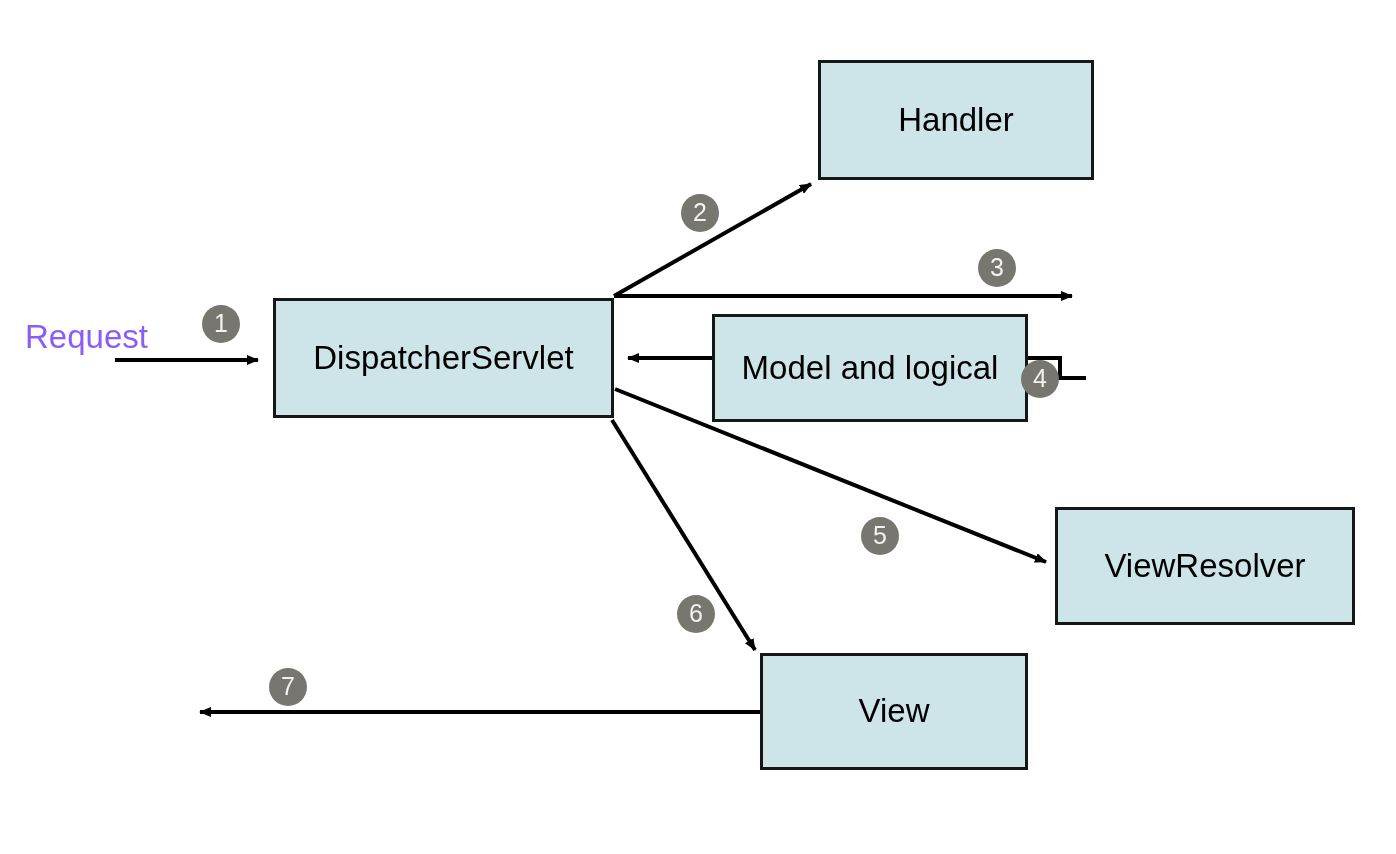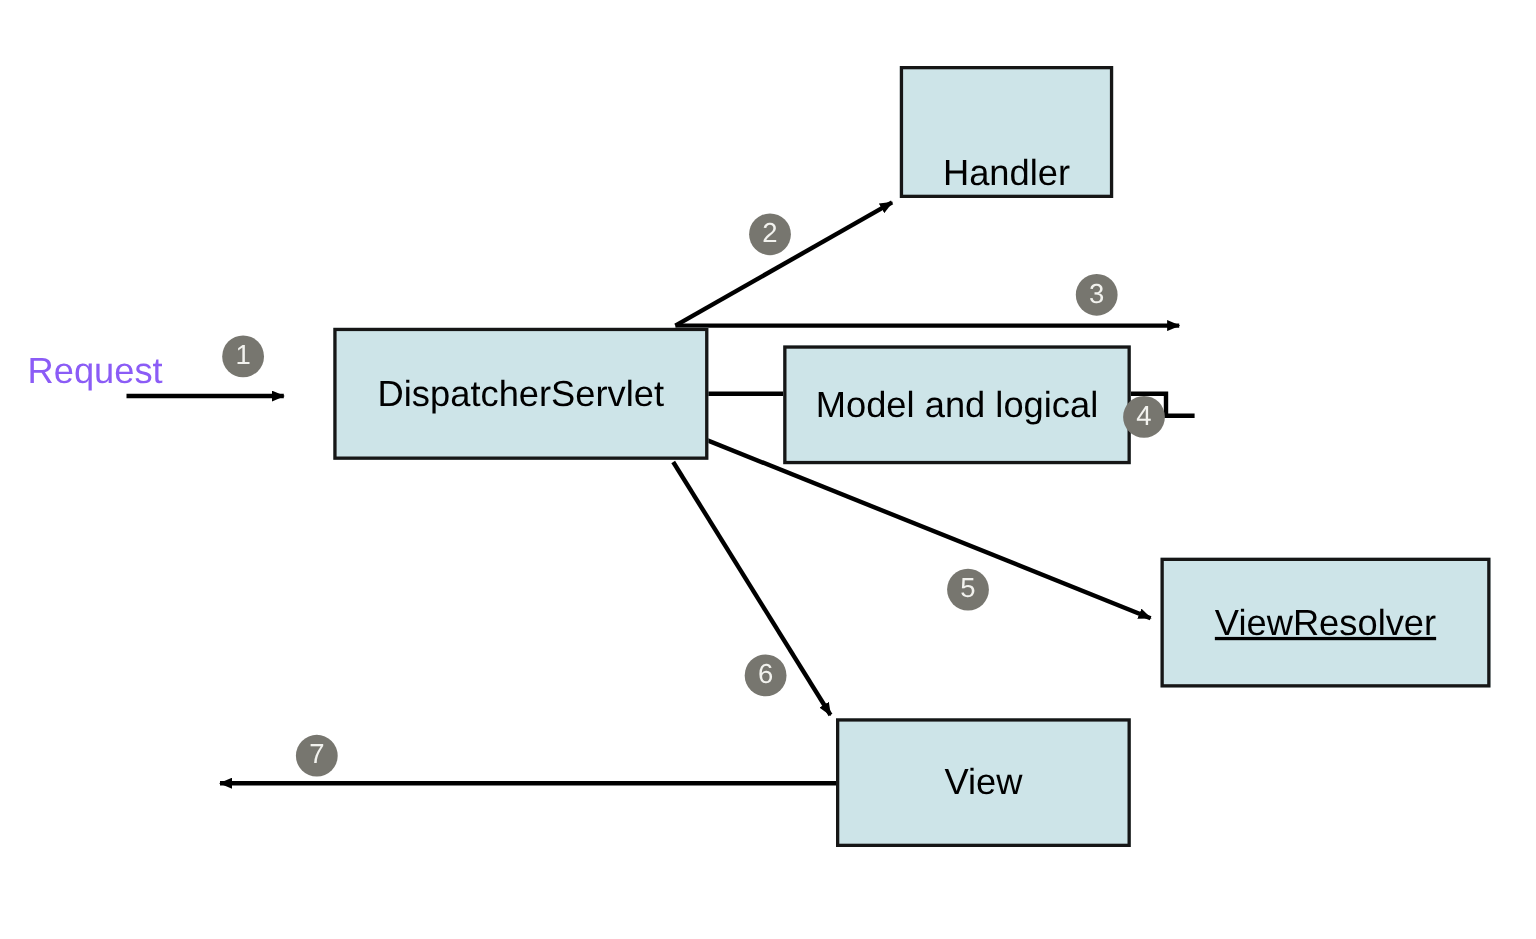"Handler" div.node { align-items: flex-end -> none; width: 194px -> 276px }
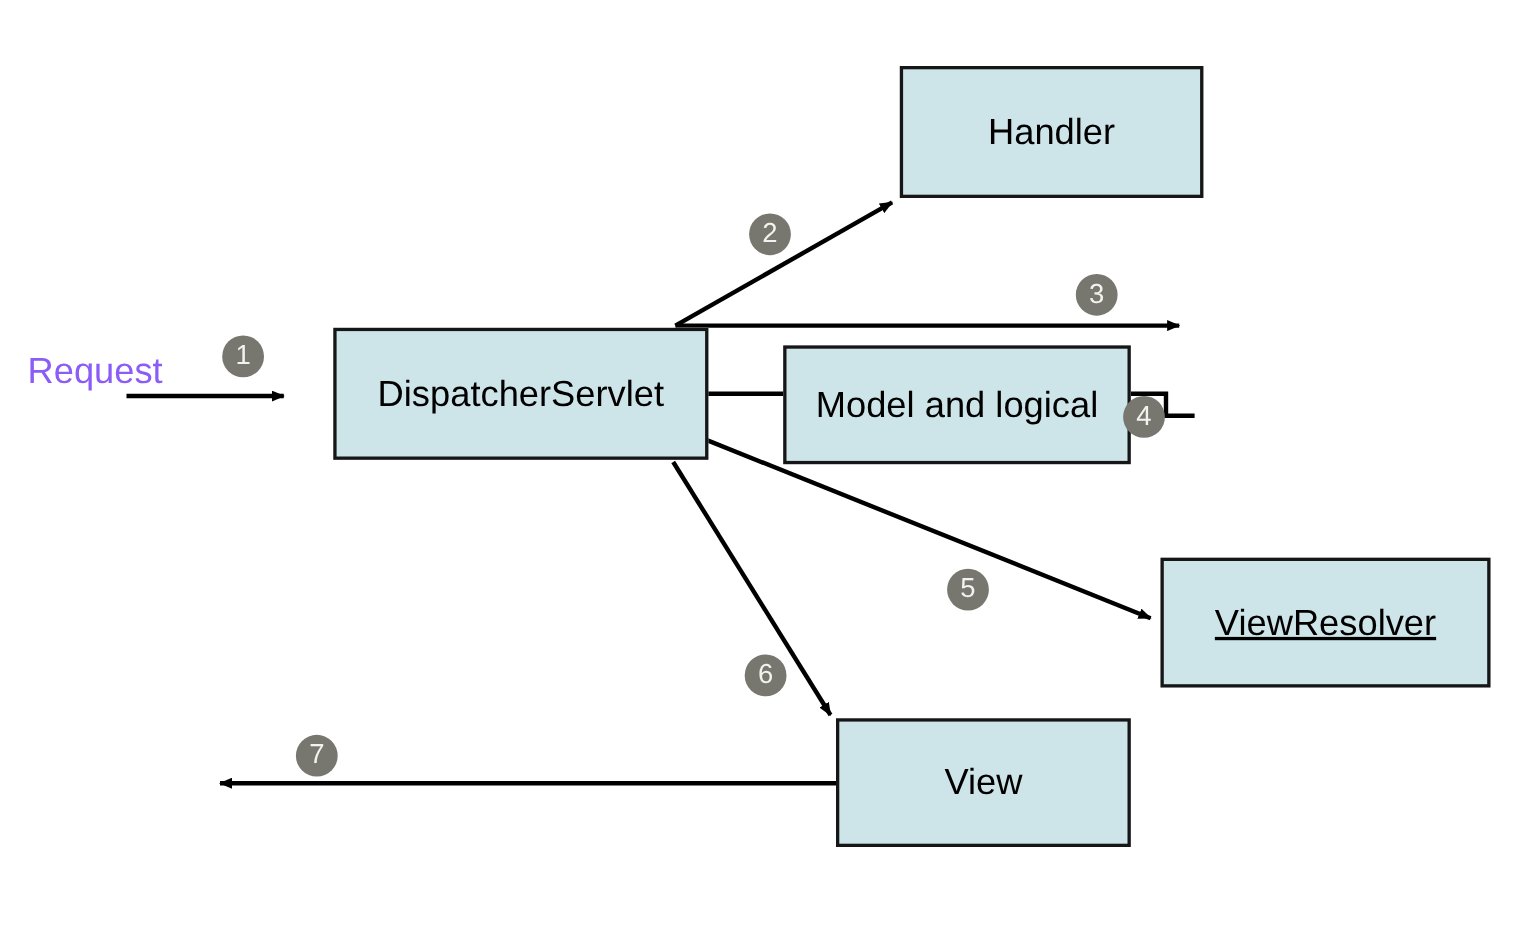"DispatcherServlet" div.node { margin-left: 30px -> none }
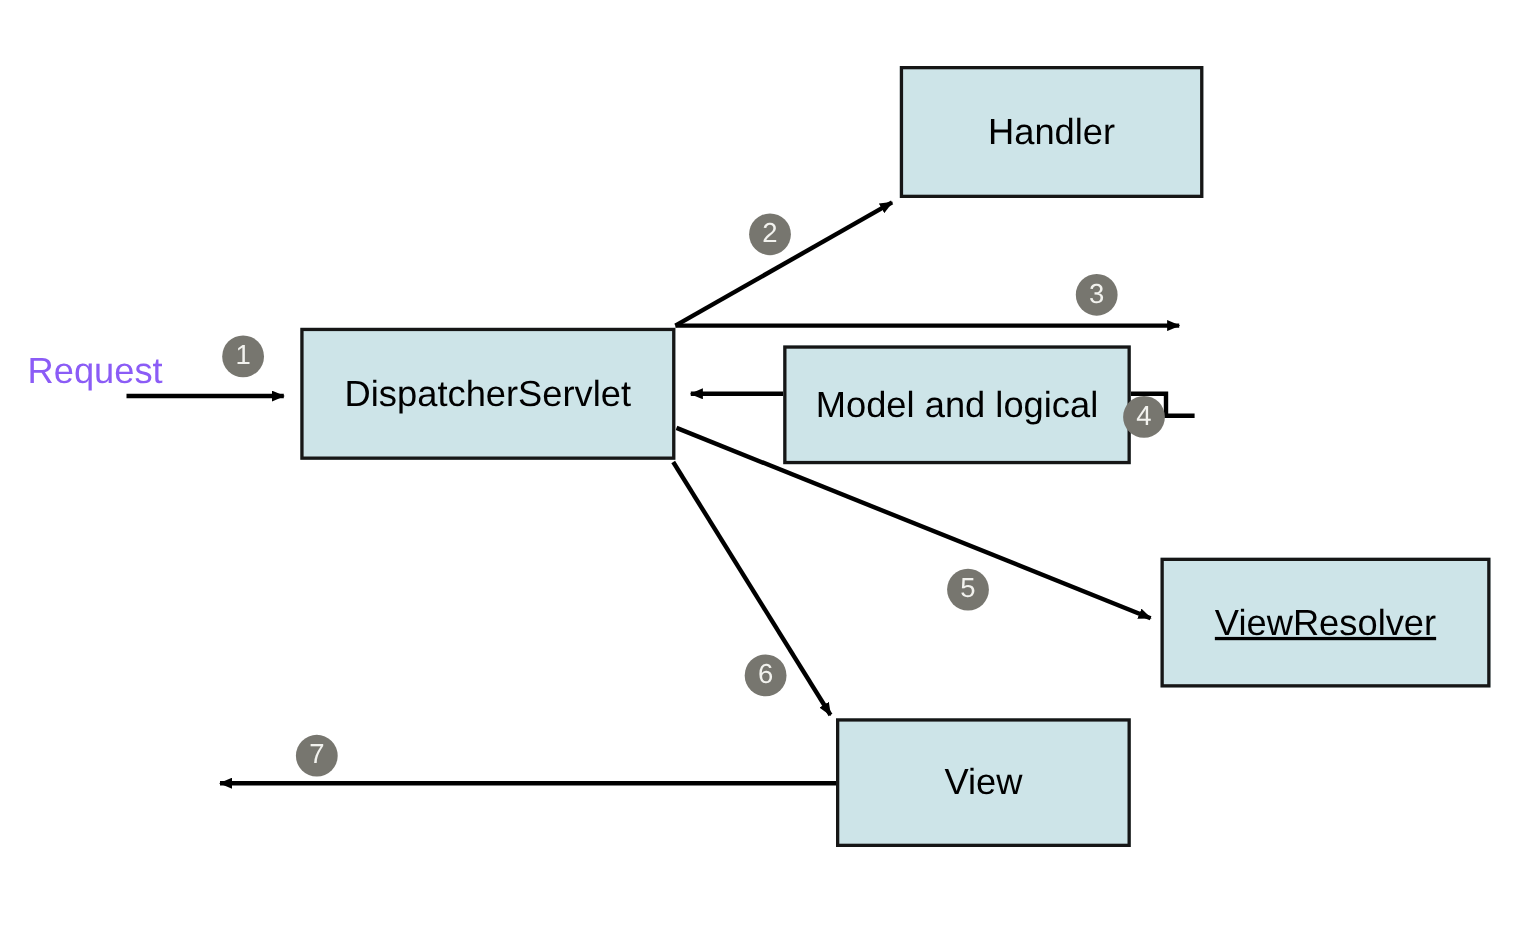"ViewResolver" div.node { text-decoration: underline -> none }
